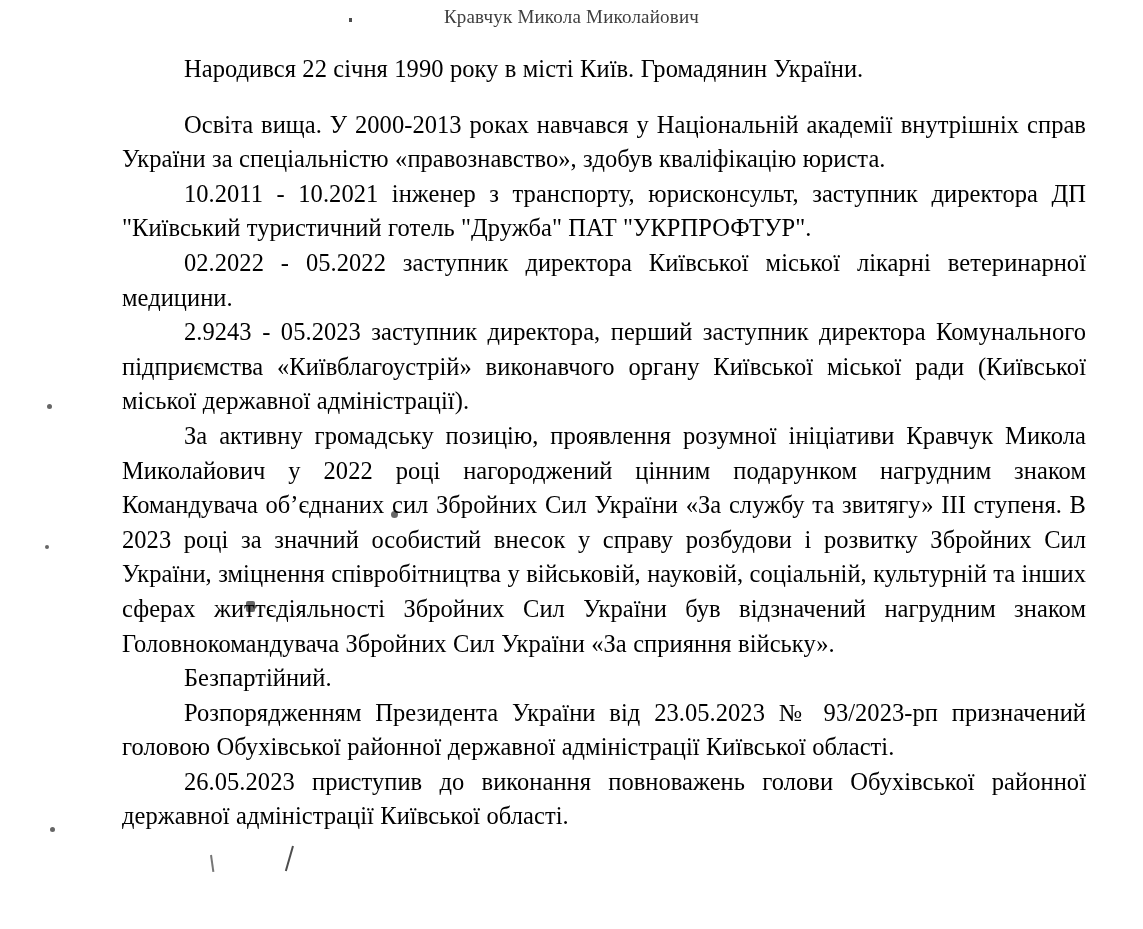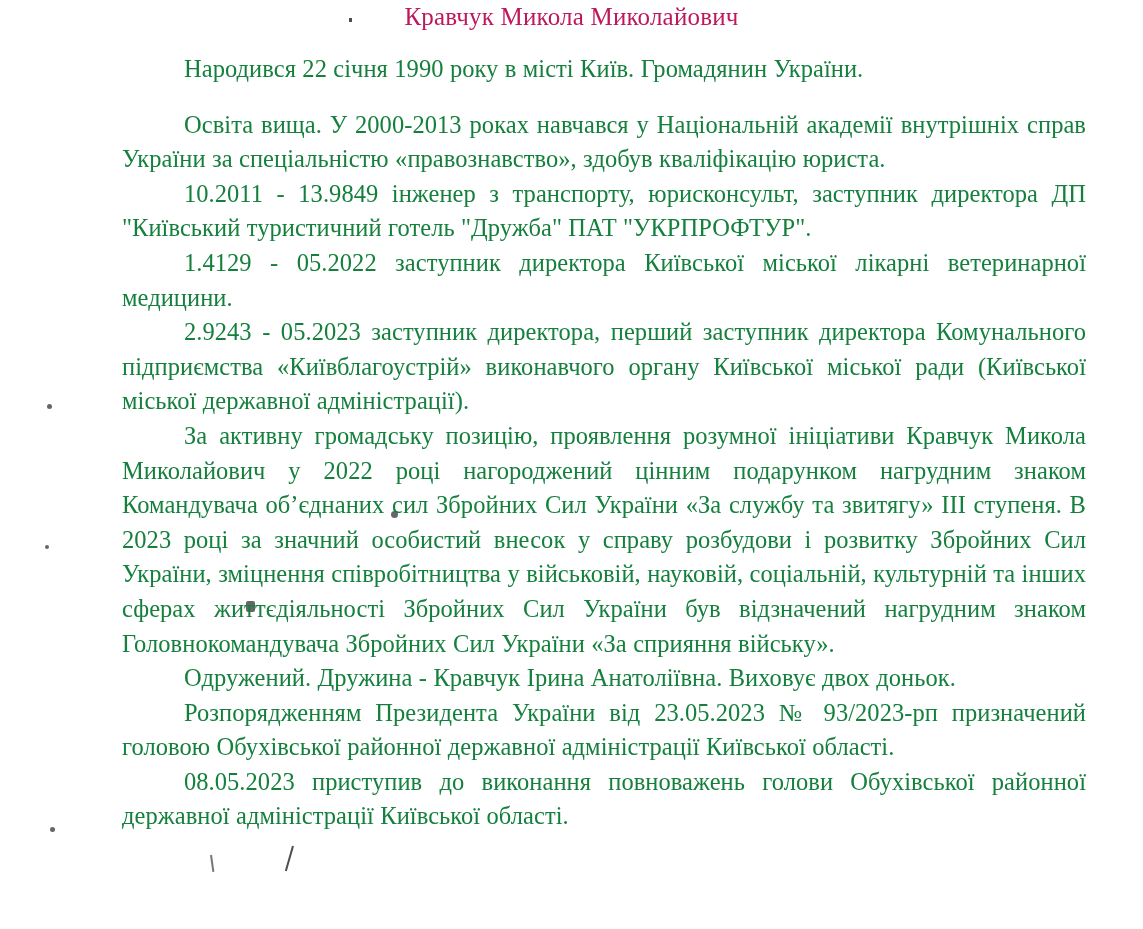"Кравчук Микола Миколайович" .doc-title { color: #be185d -> #404040; font-size: 25px -> 19px }
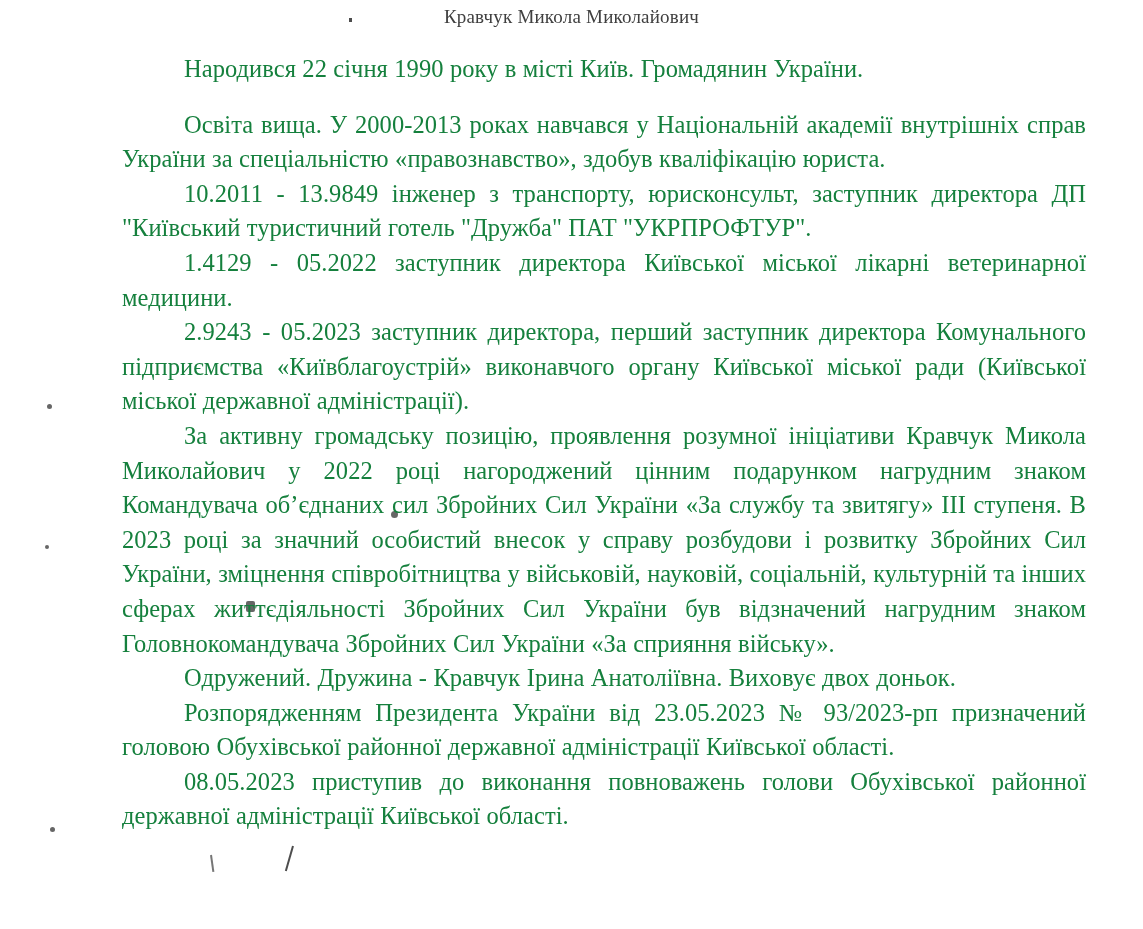"Народився 22 січня 1990 року" .para { color: #15803d -> #000000 }
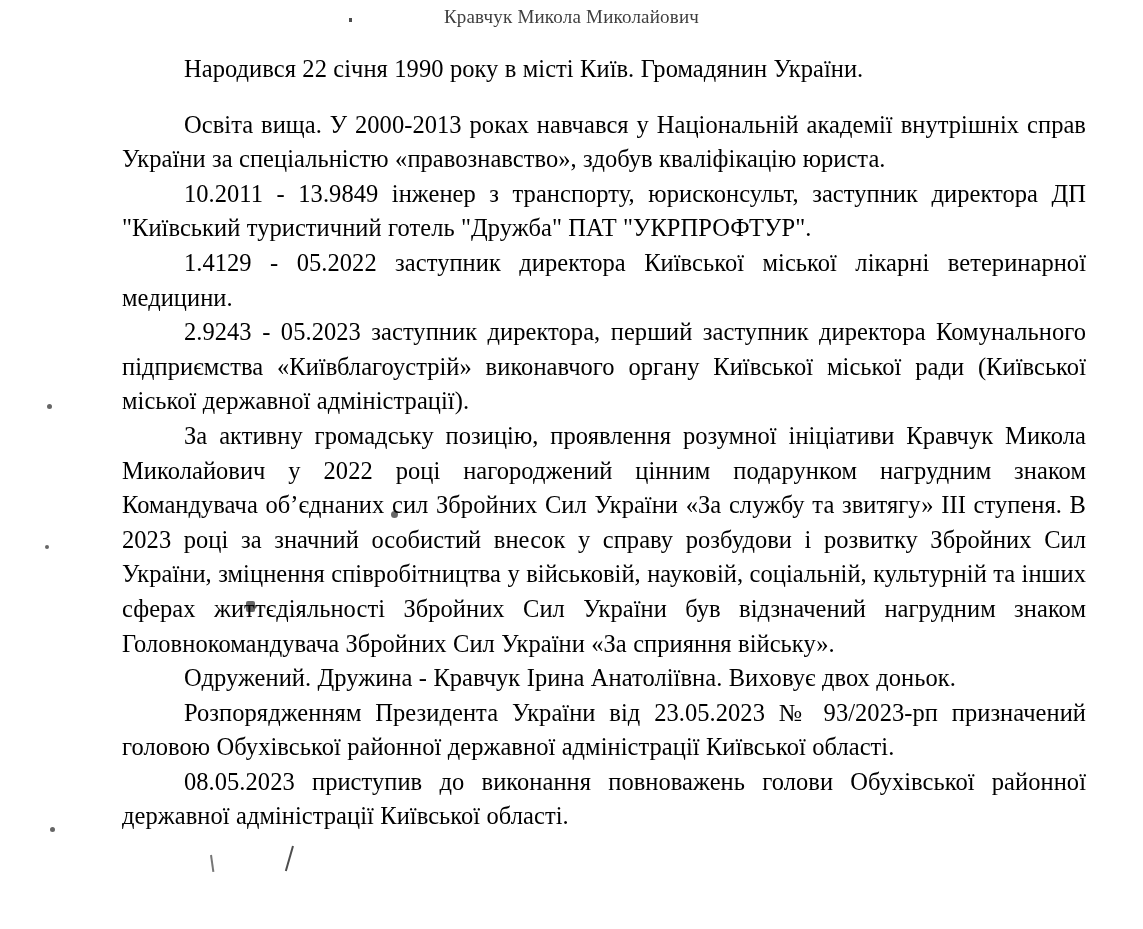"10.2011 - 13.9849 інженер з" p.para { text: 13.9849 -> 10.2021 }
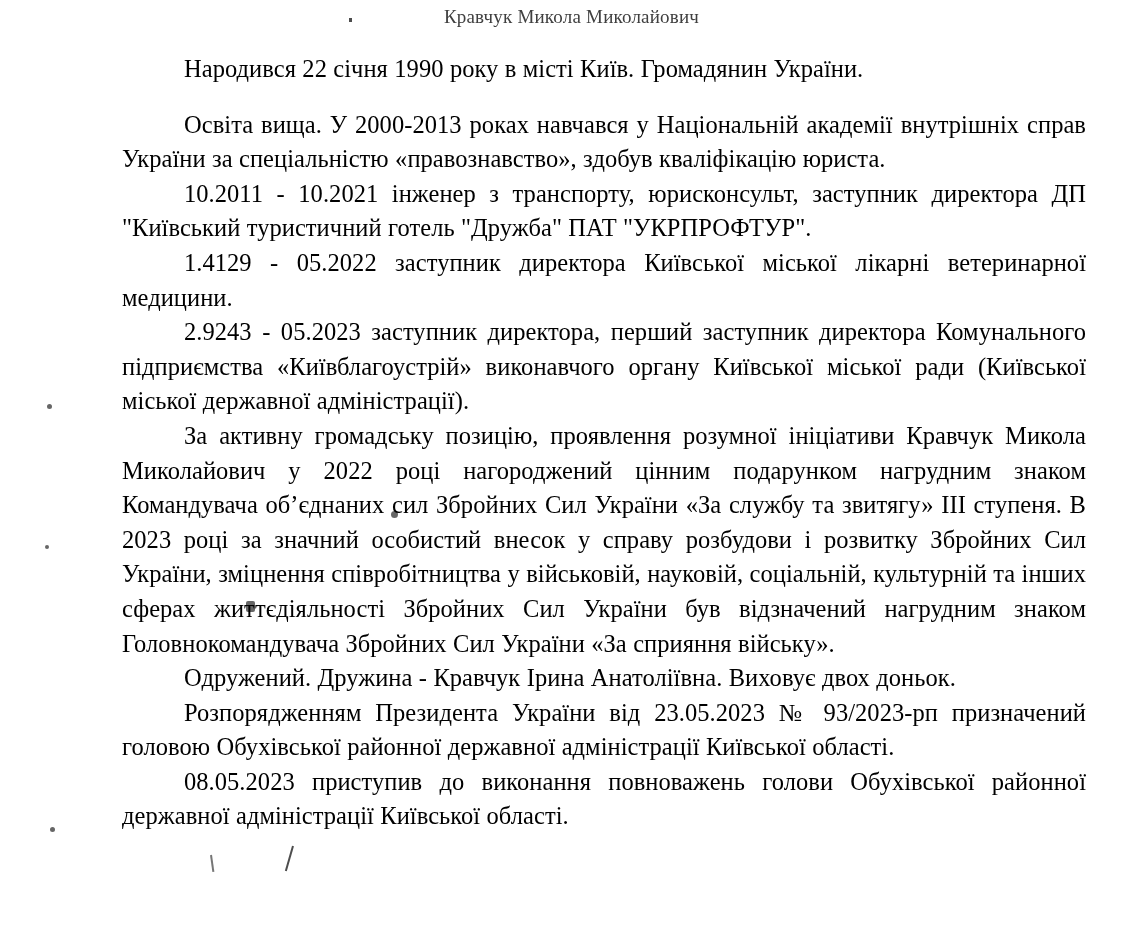"1.4129 - 05.2022 заступник директора" p.para { text: 1.4129 -> 02.2022 }
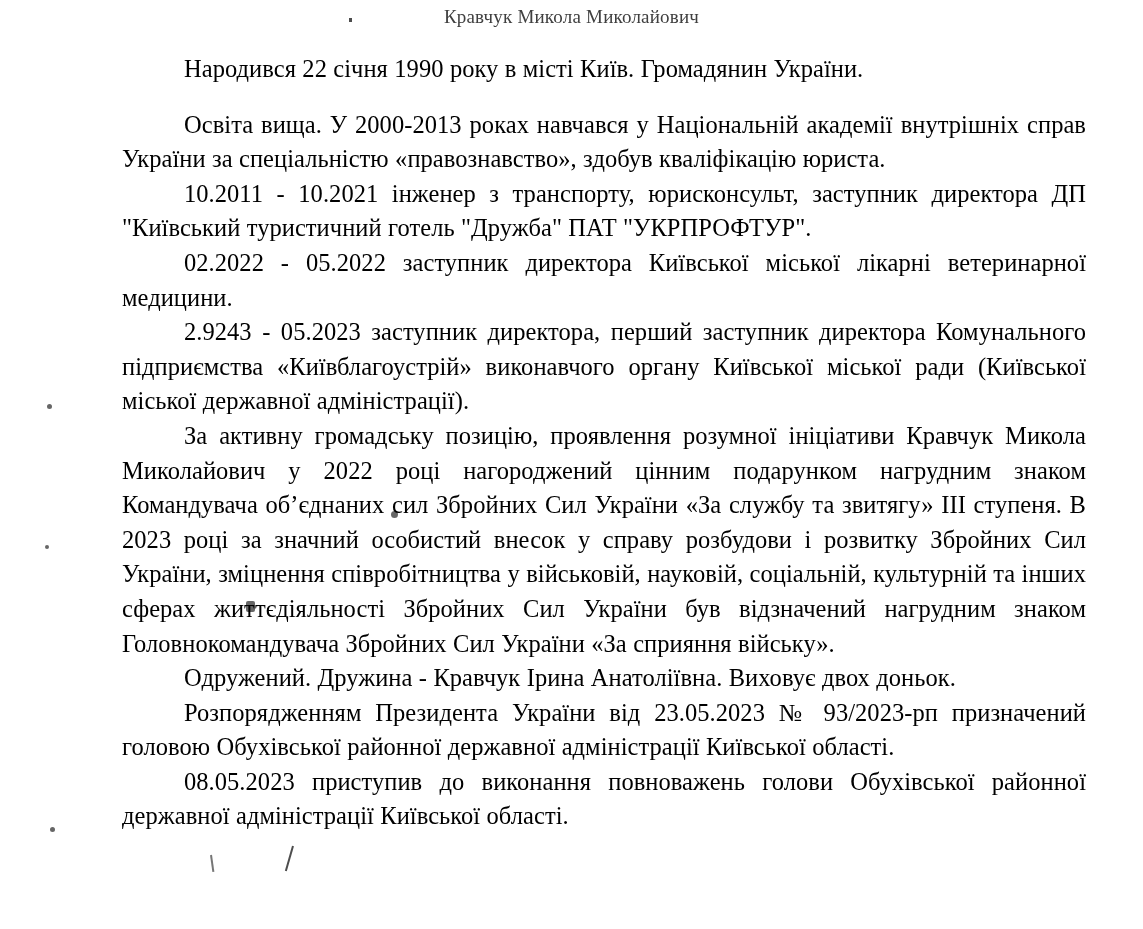"Безпартійний." p.para { html: none -> <p>Безпартійний.</p> }
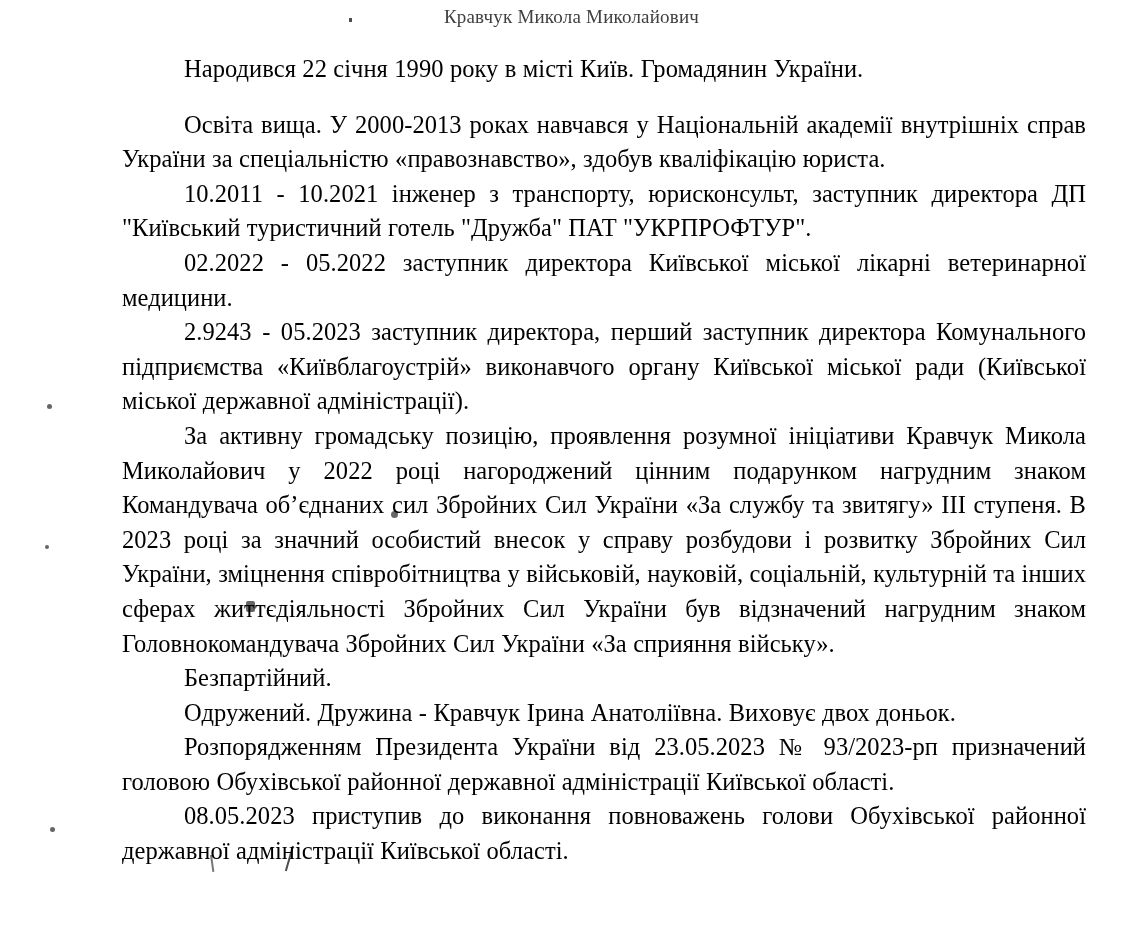"Одружений. Дружина - Кравчук Ірина" p.para { html: <p>Одружений. Дружина - Кравчук Ірина Анатоліївна. Виховує двох доньок.</p> -> none }
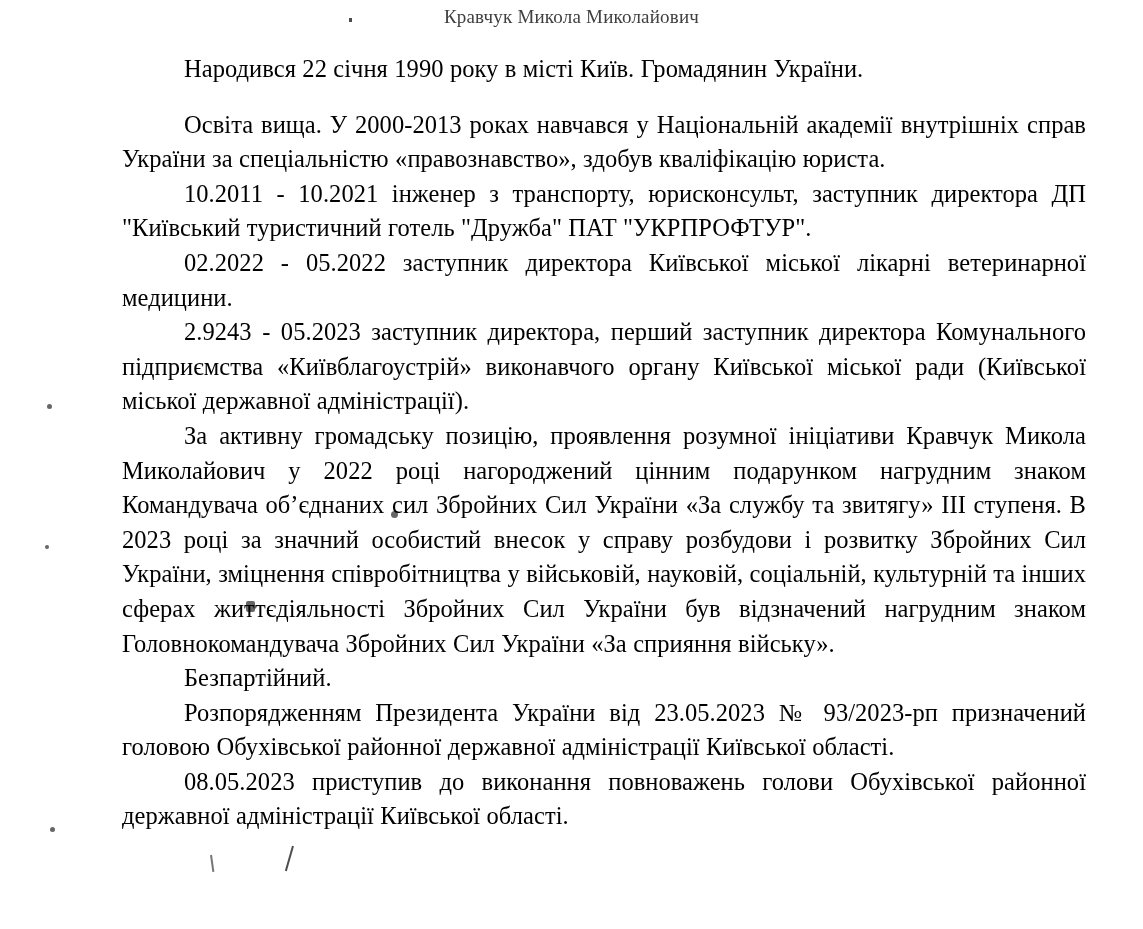"08.05.2023 приступив до виконання" p.para { text: 08.05.2023 -> 26.05.2023 }
